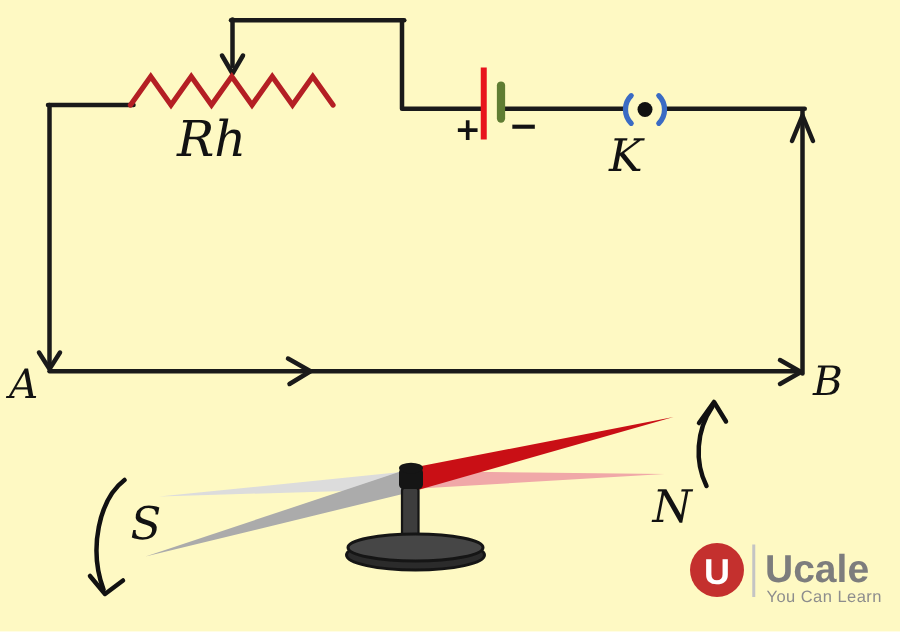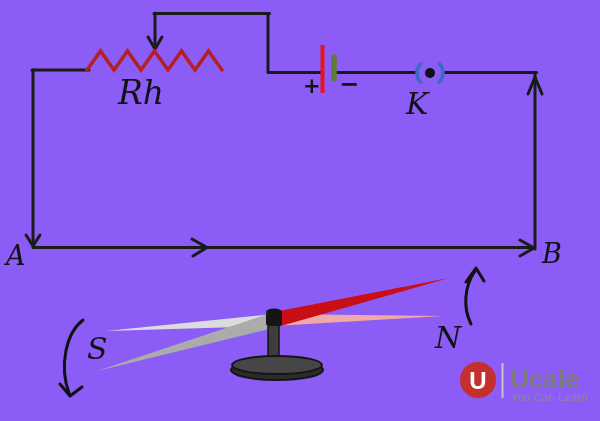"Rh" .stage { background: #8b5cf6 -> #fef9c3 }
